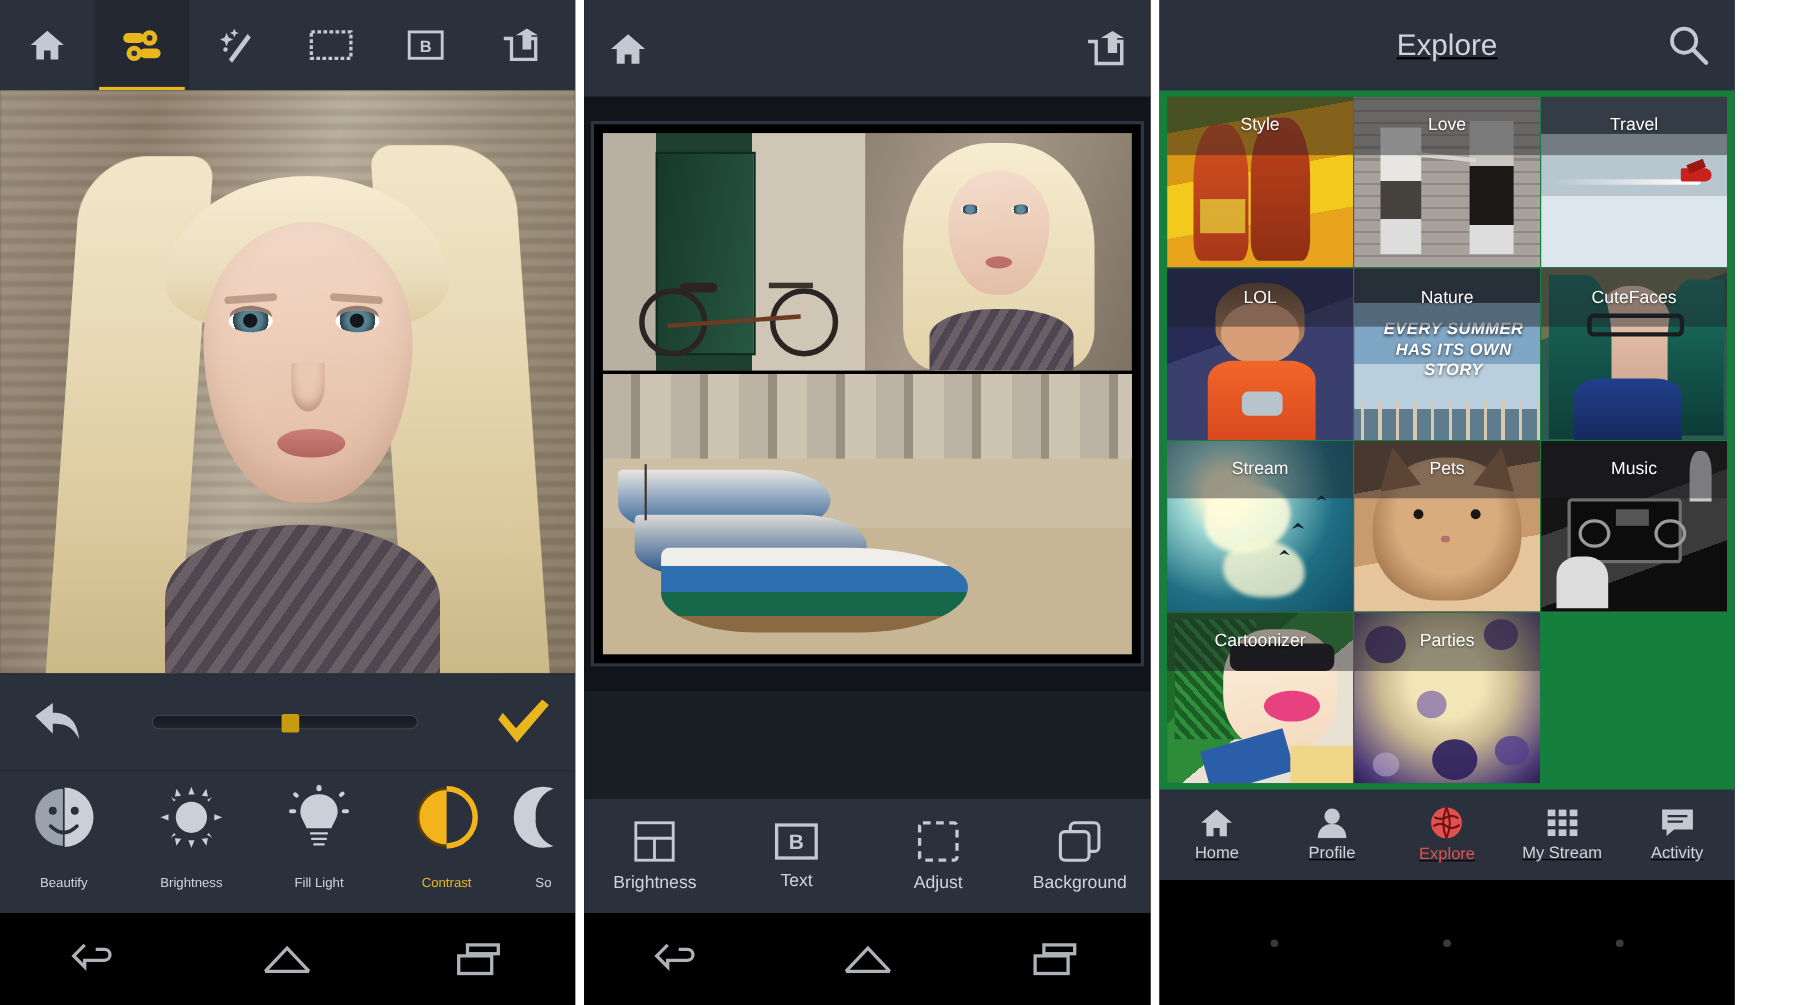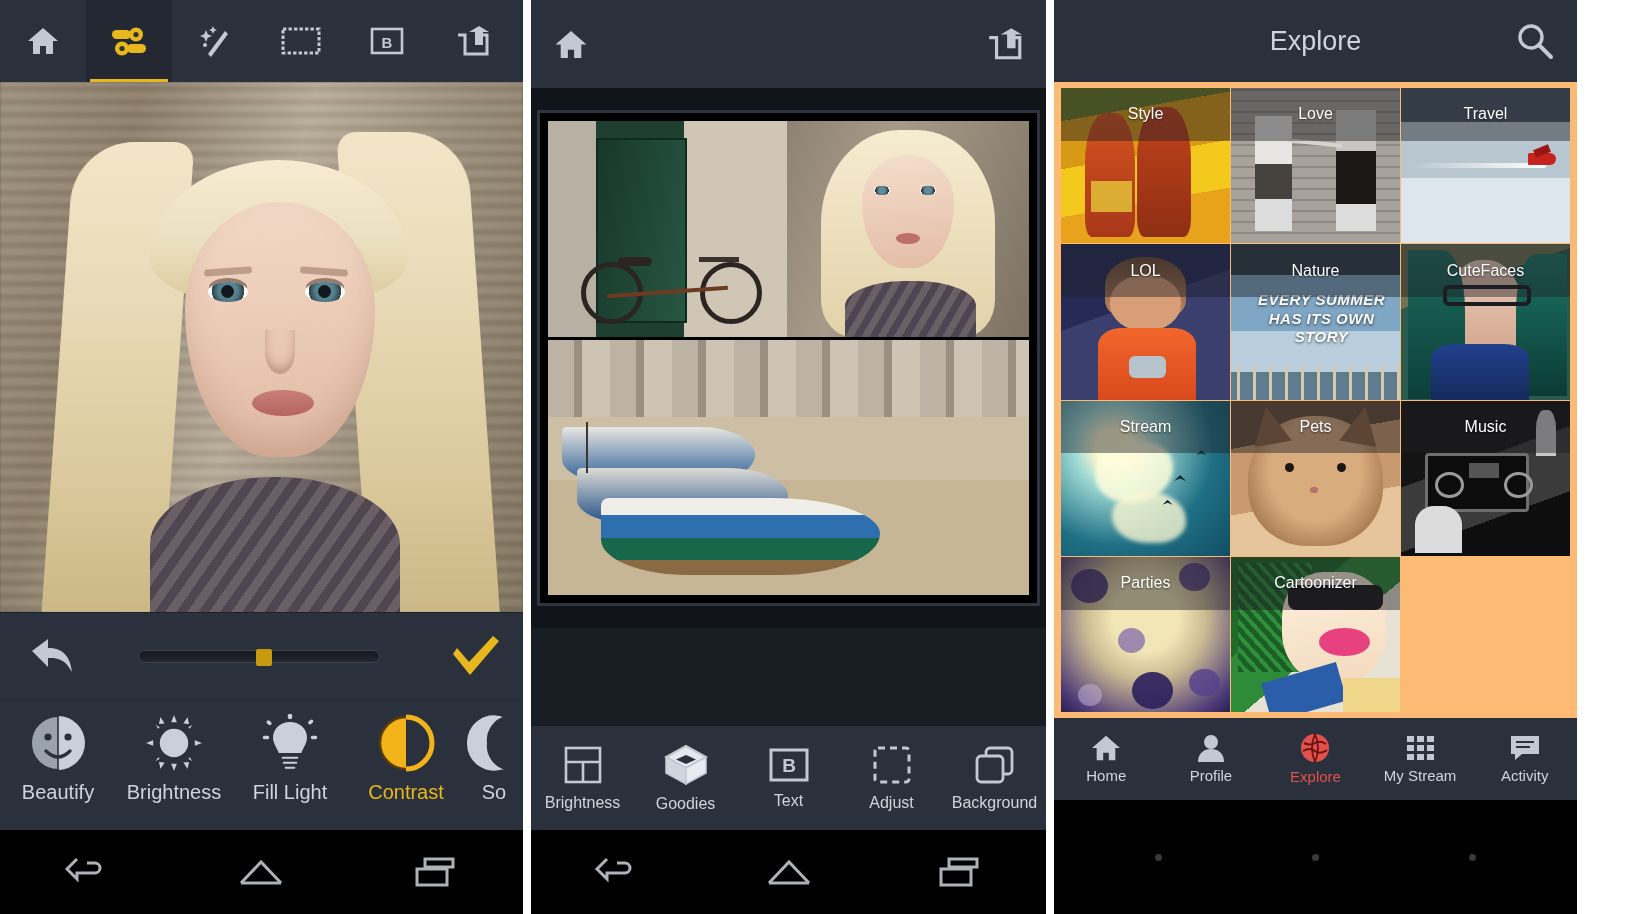"Explore" .phone.p3 { text-decoration: none -> underline }
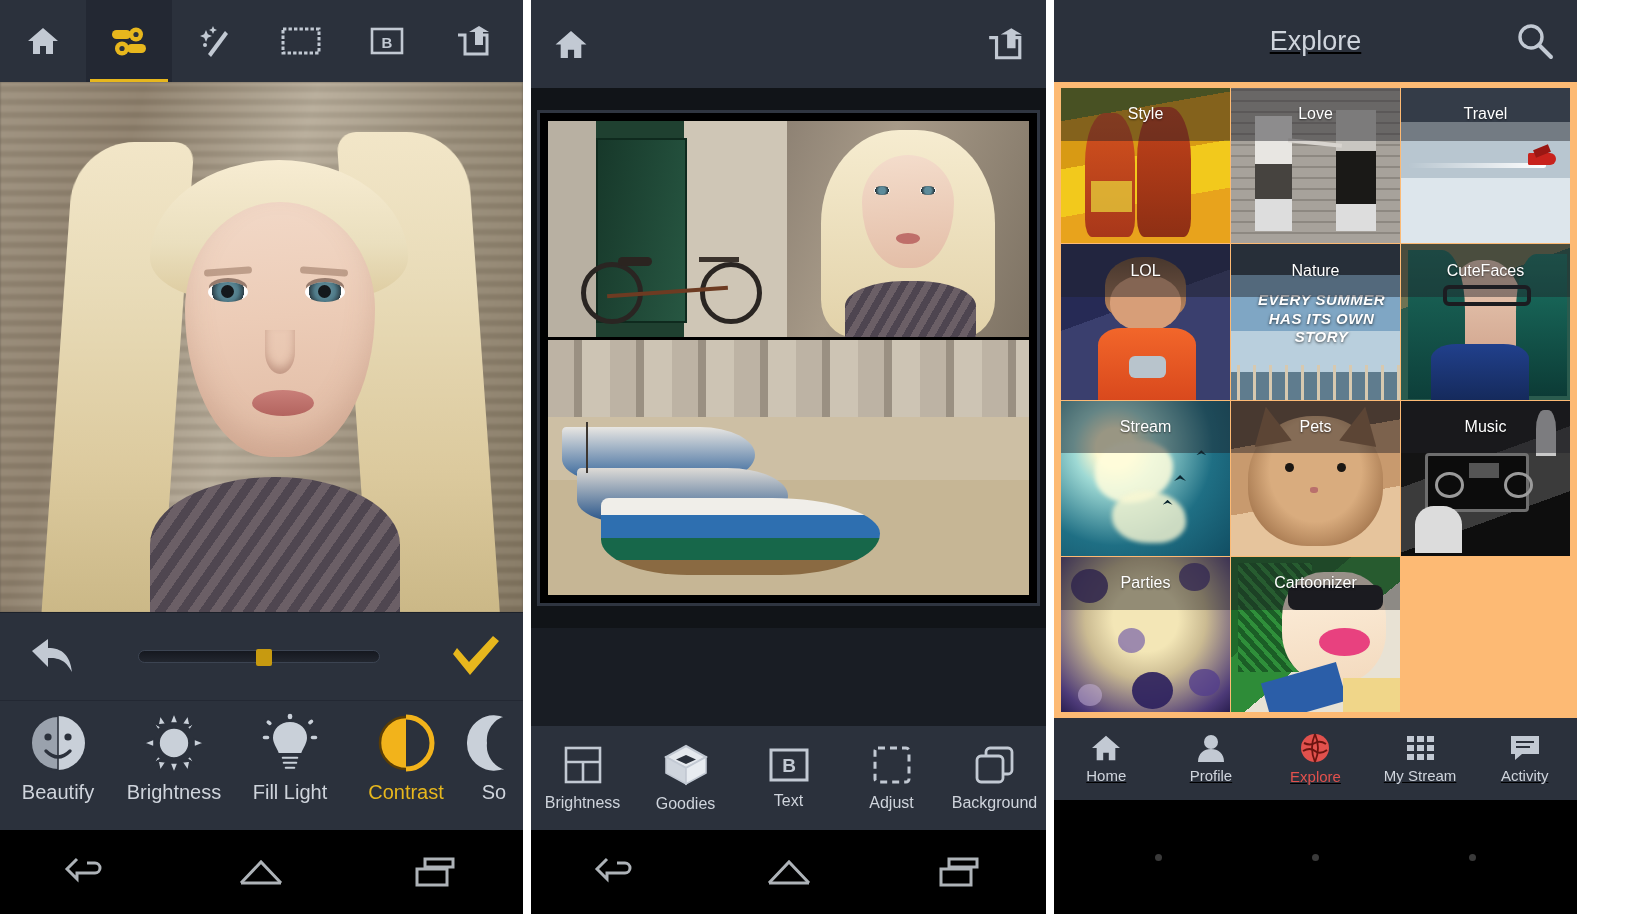"Style" .p3-grid { background: #fdba74 -> #15803d }
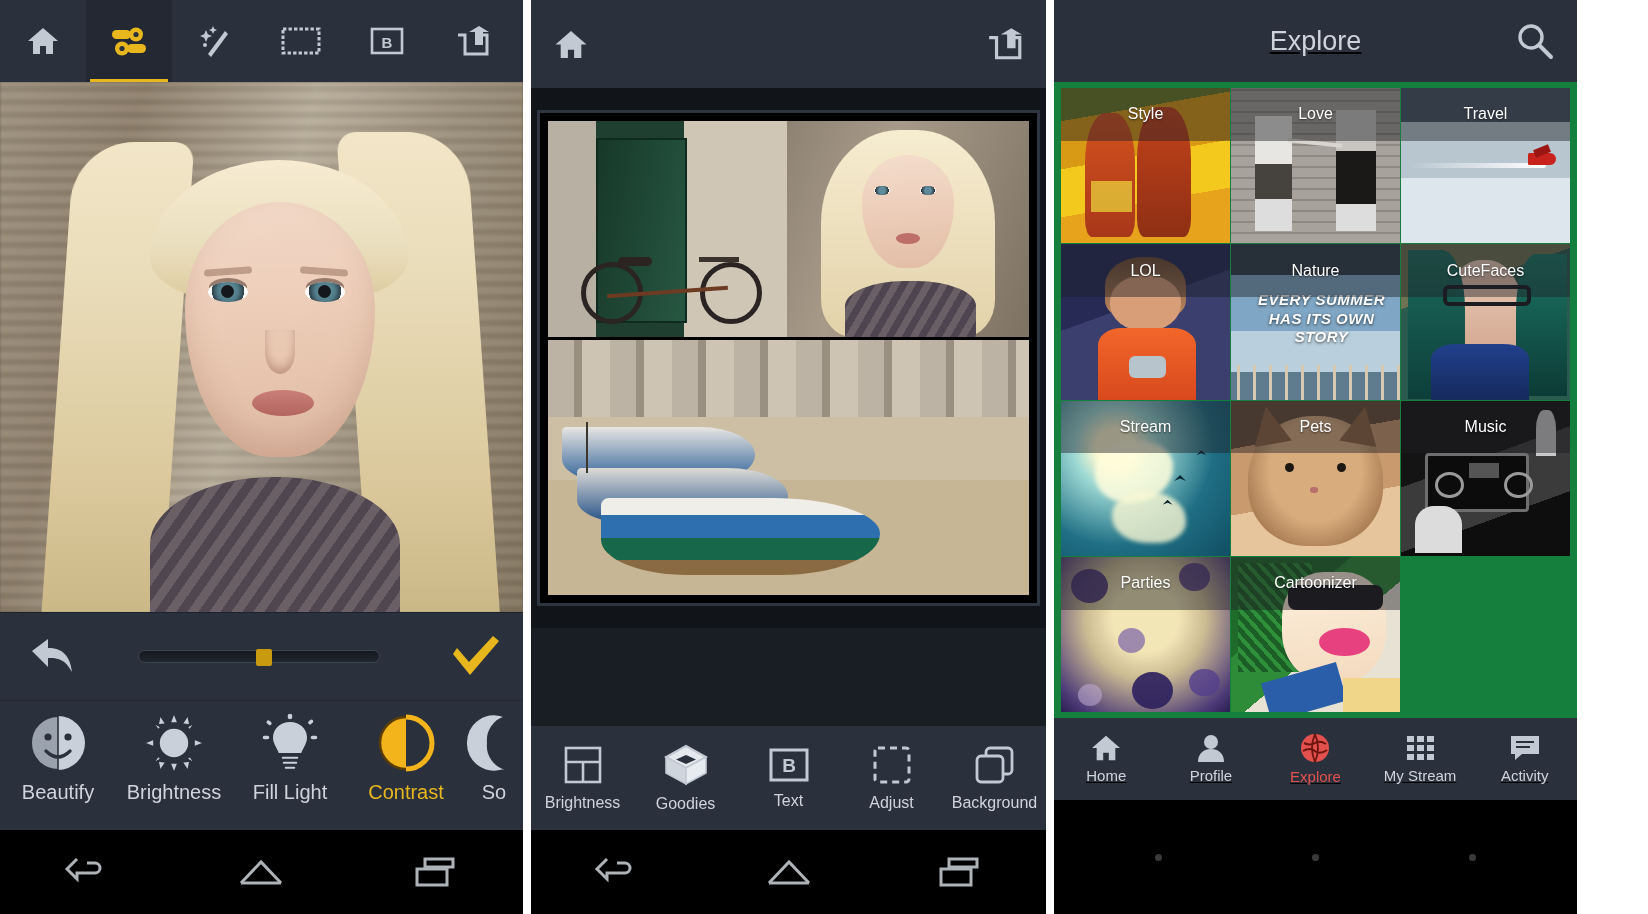"Parties" div.tile { order: before "Cartoonizer" -> after "Cartoonizer" }
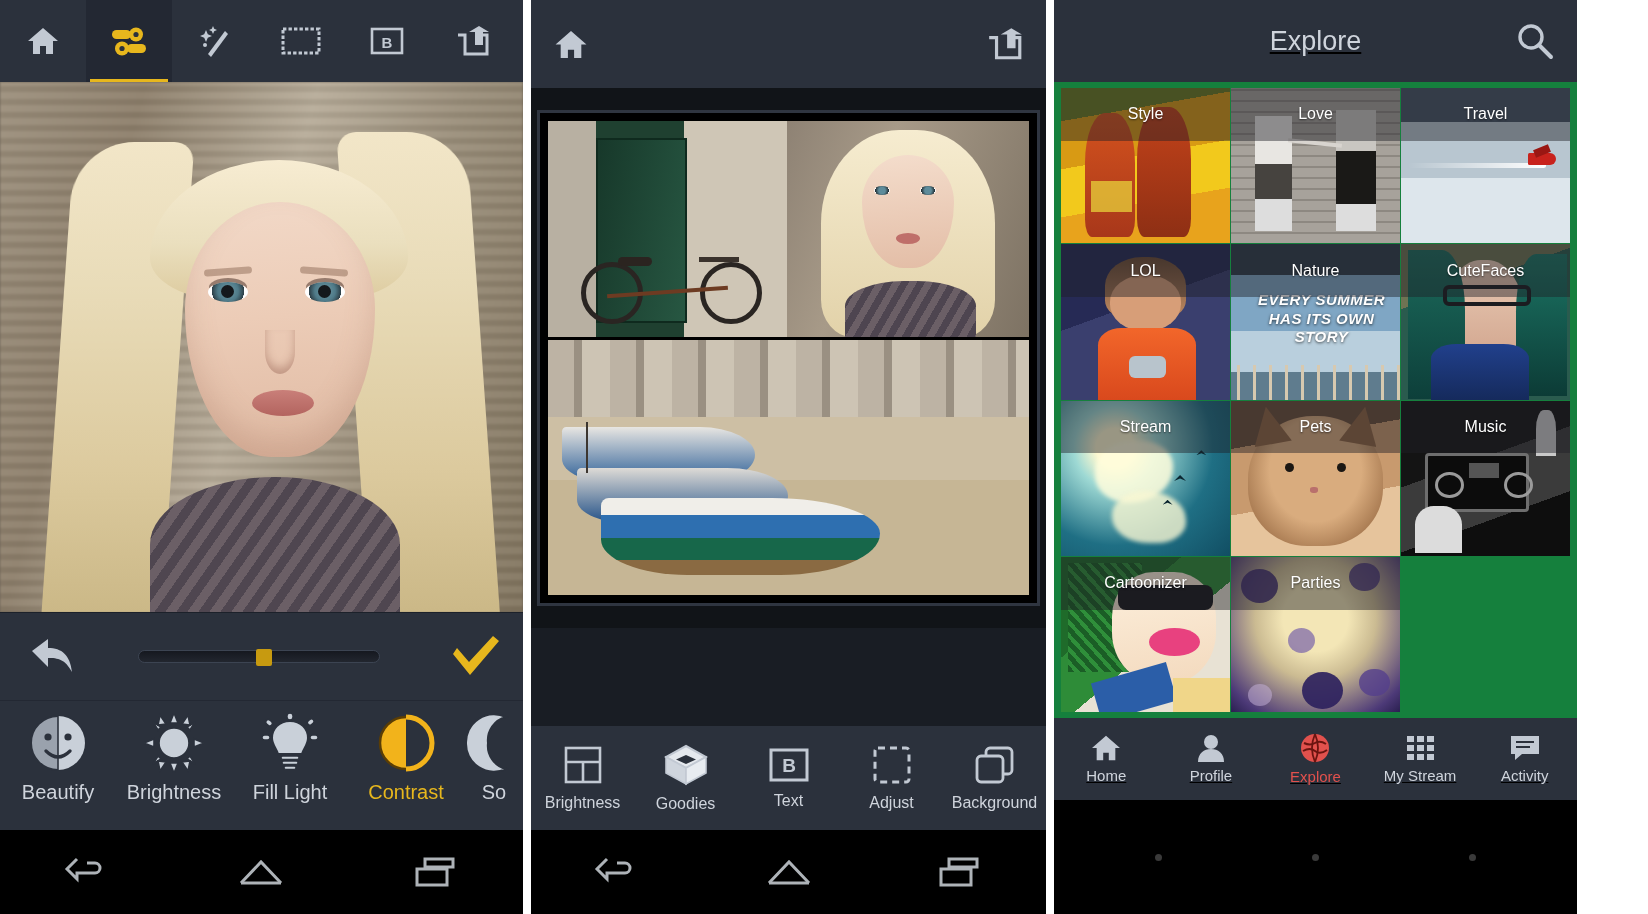"Beautify" .tool-label { font-size: 20px -> 12px; margin-top: none -> 14px }
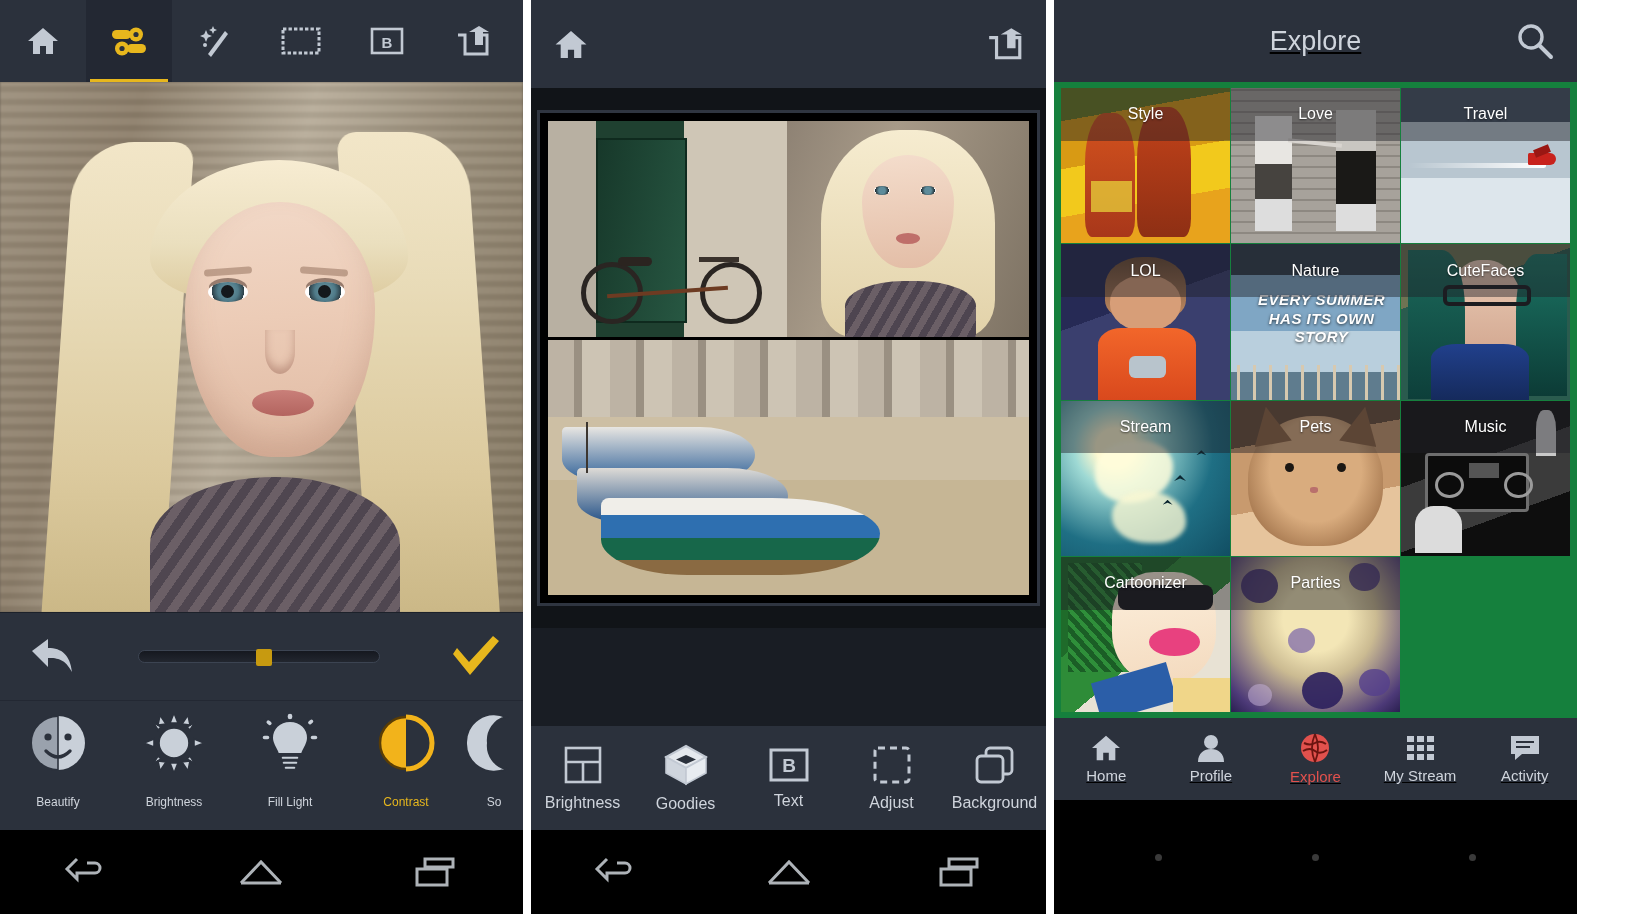"Goodies" div.p2-item { html: <div> <span> <svg> <path></path> <path></path> <path></path> <path></path> </svg> </span> <span>Goodies</span> </div> -> none }
